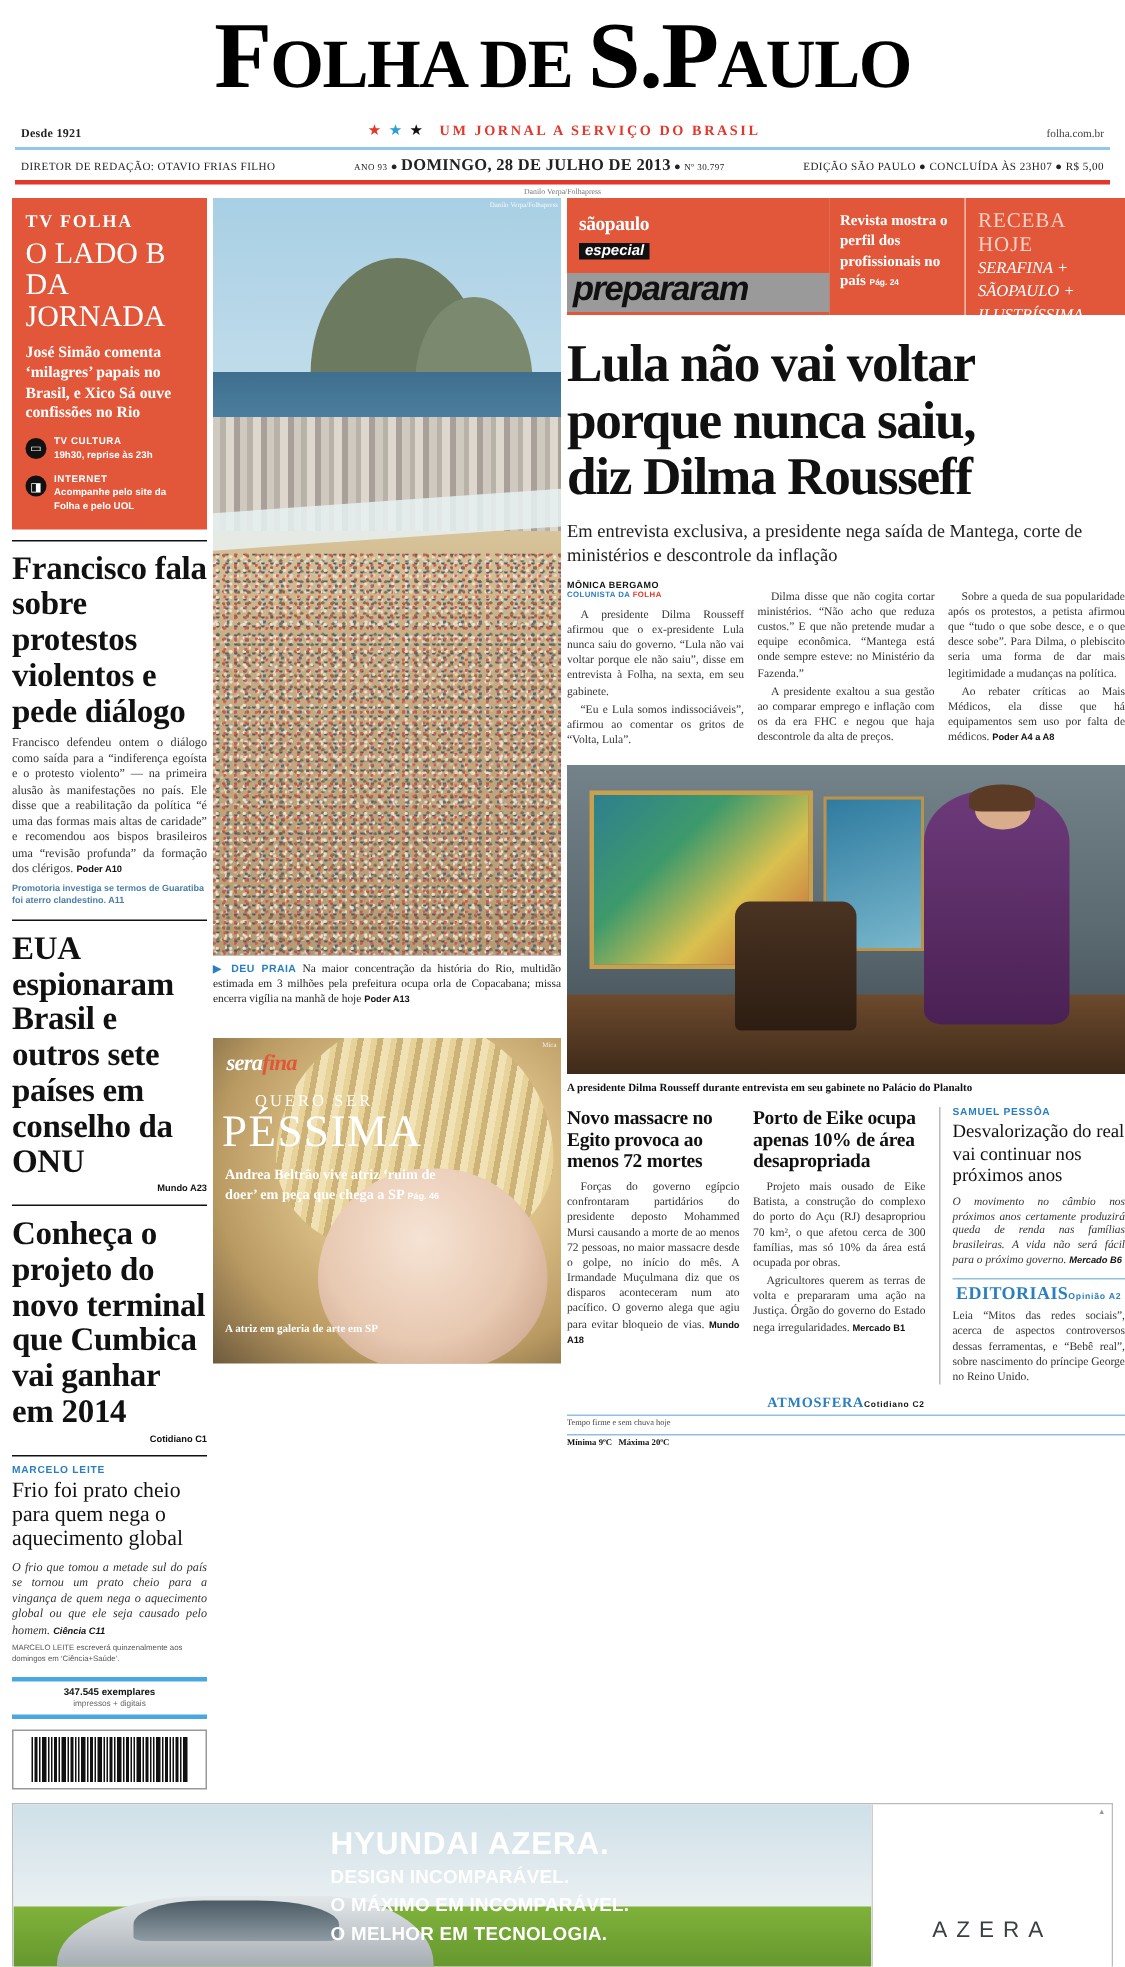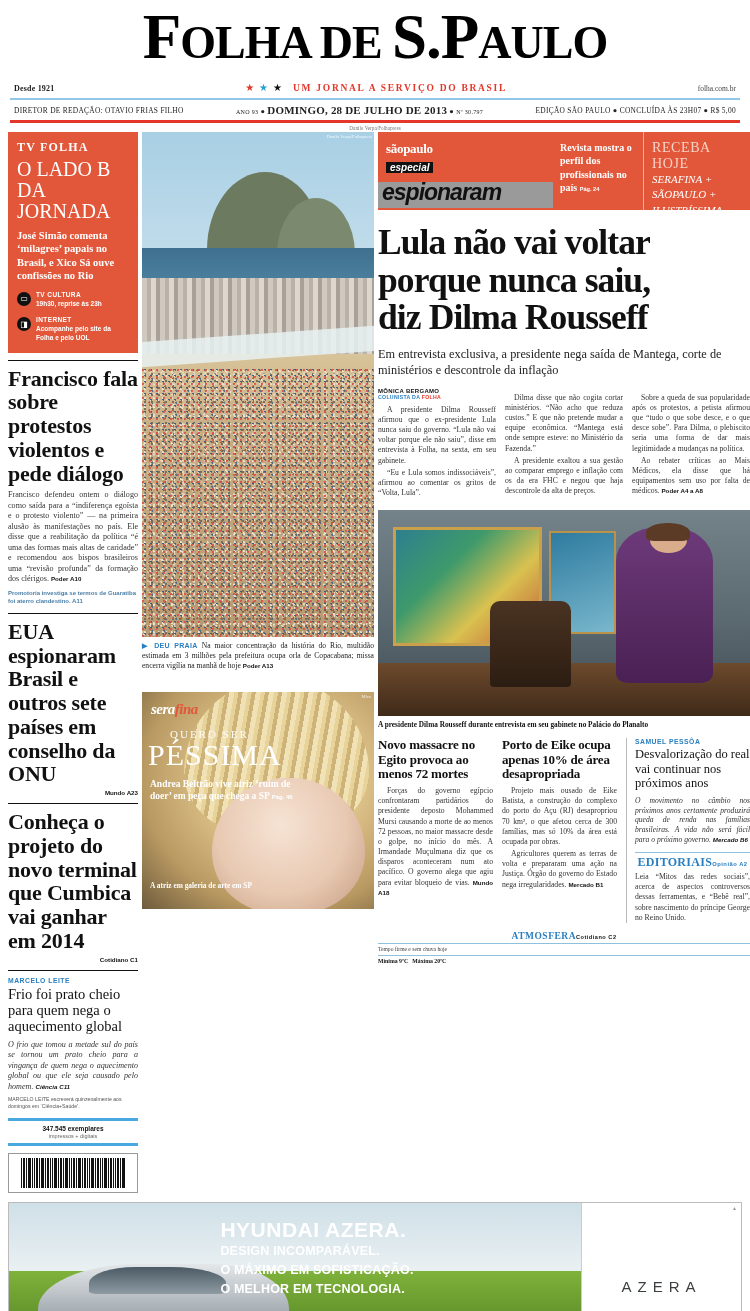"espionaram" div.exe { text: espionaram -> prepararam }
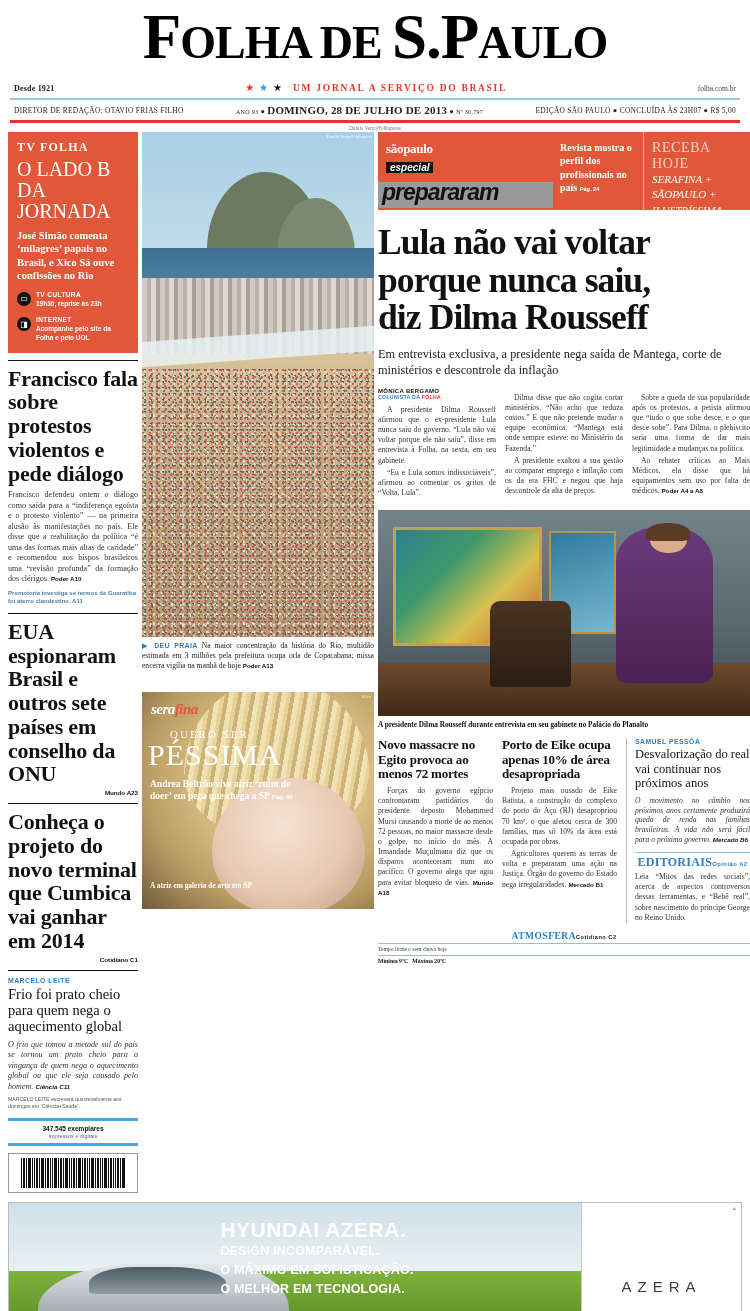"O MÁXIMO EM SOFISTICAÇÃO." div.ad-t2 { text: SOFISTICAÇÃO -> INCOMPARÁVEL }
